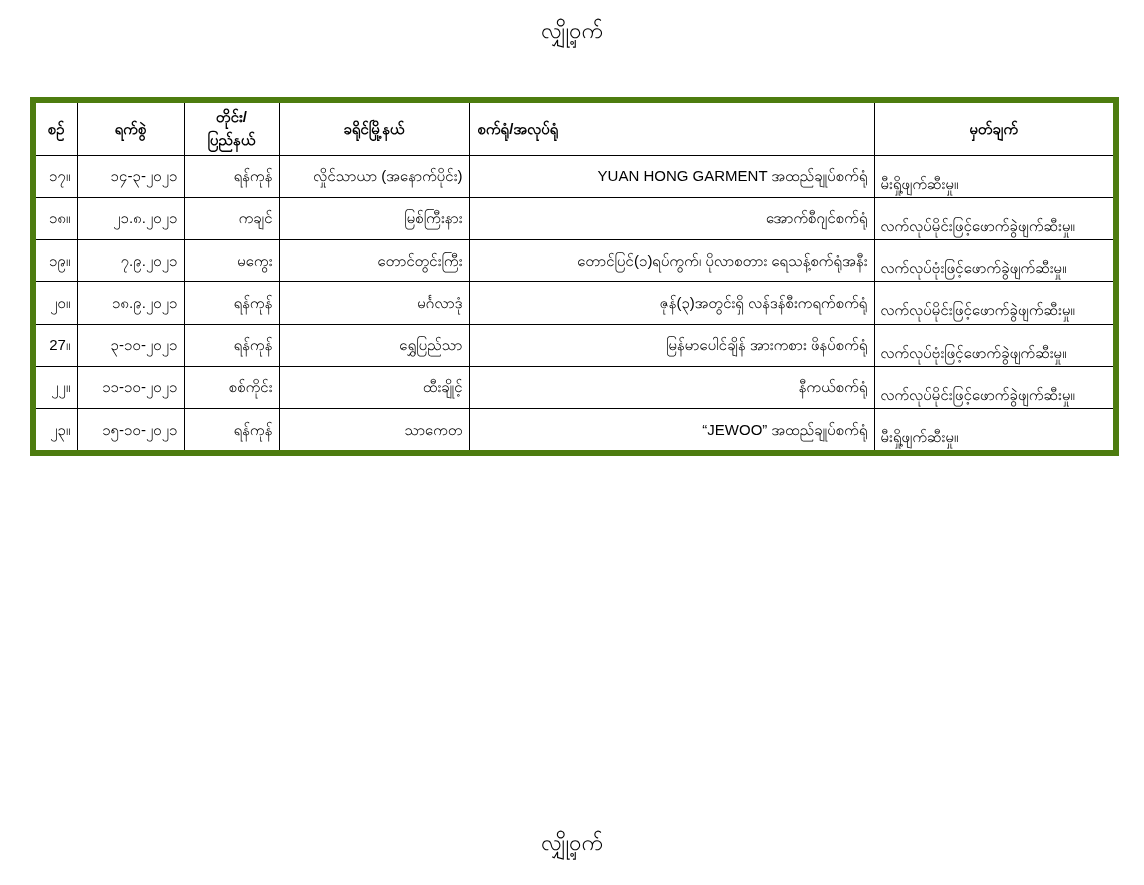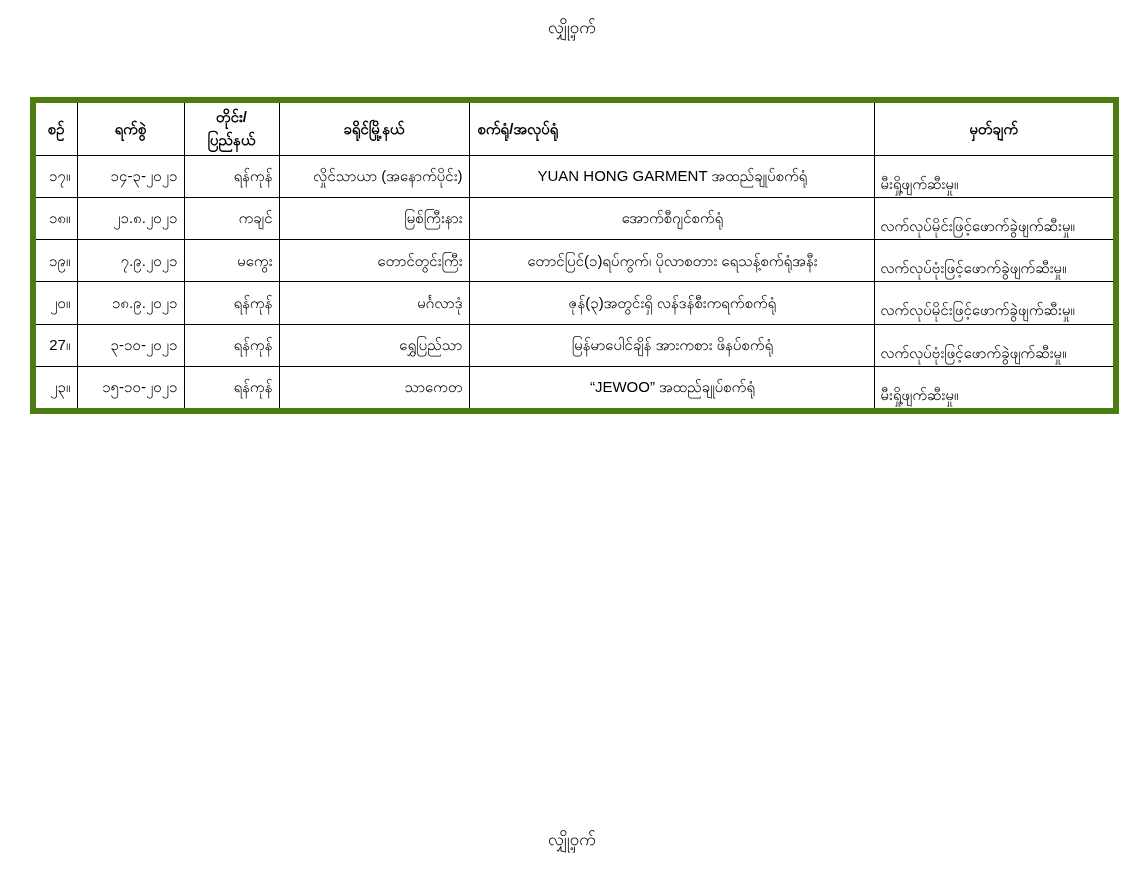"လျှို့ဝှက်" .classification-label { font-size: 17px -> 22px }
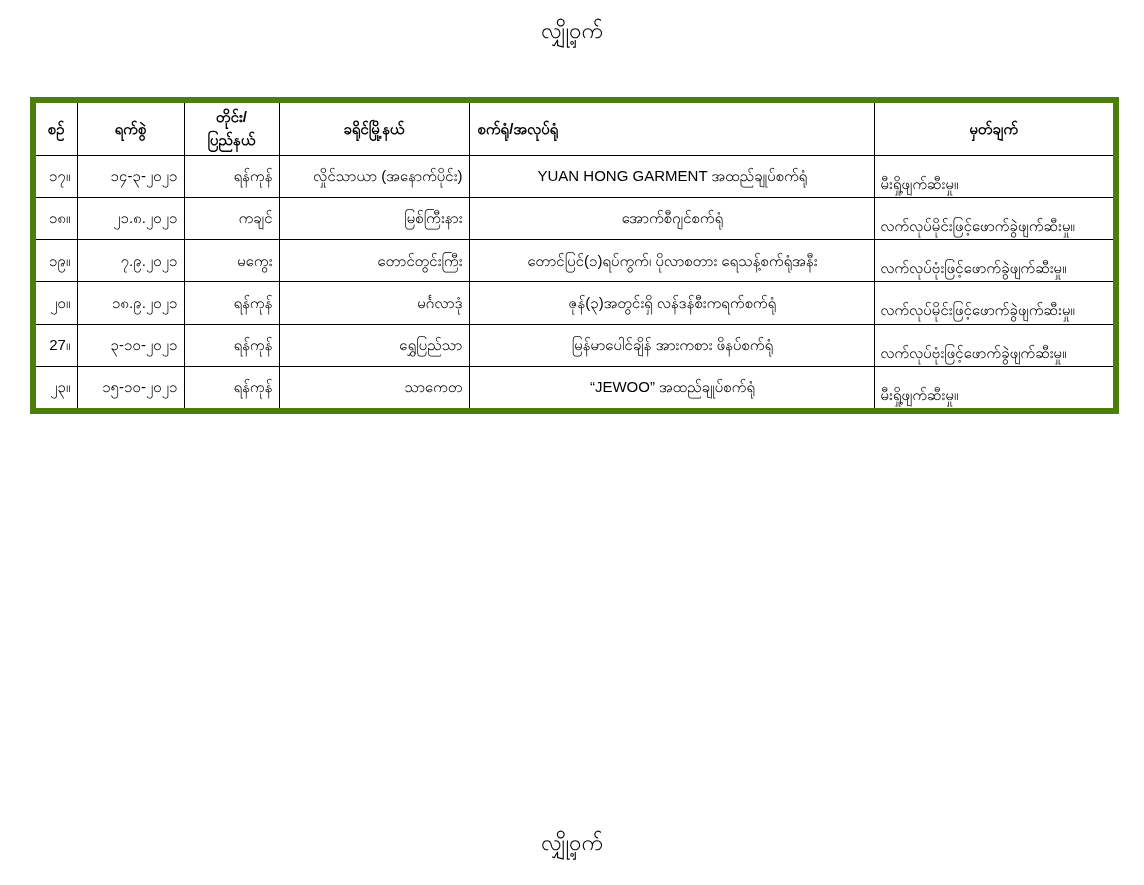"YUAN HONG GARMENT အထည်ချုပ်စက်ရုံ" table.incident-table td.col-factory { text-align: center -> right }
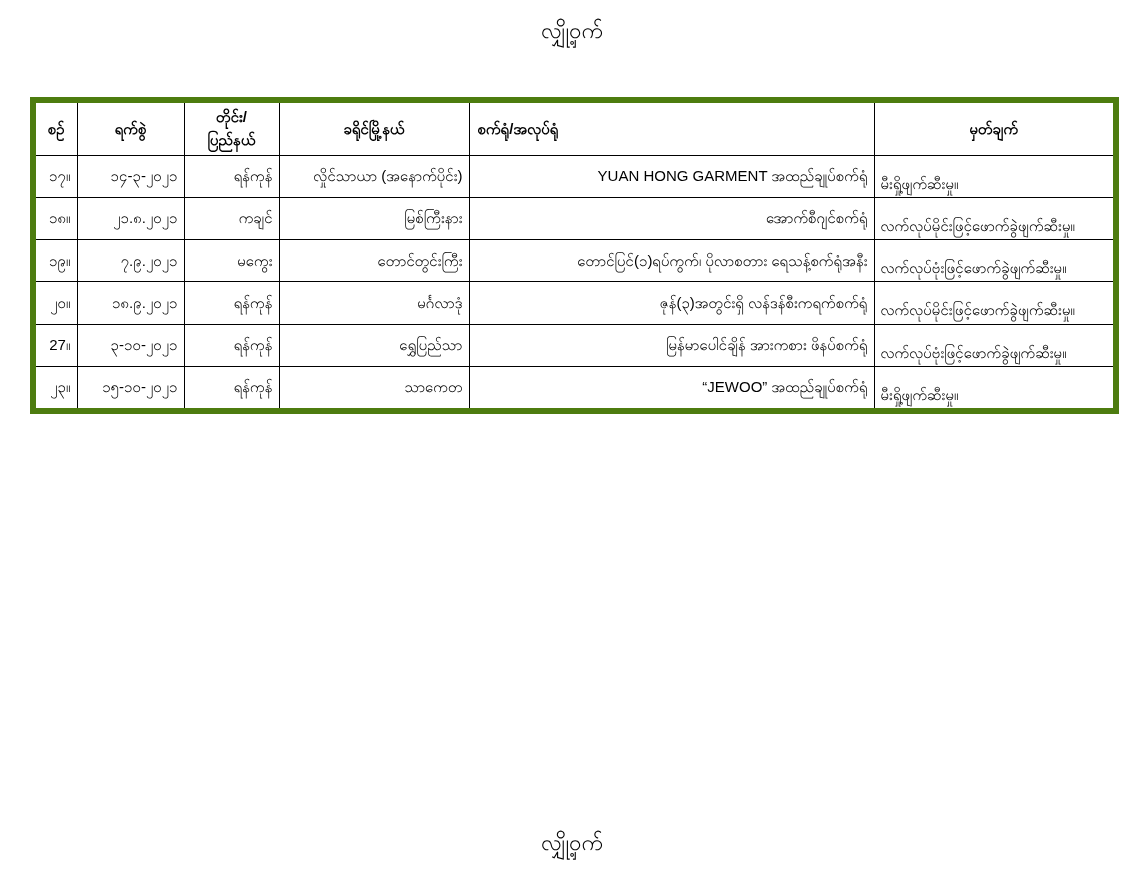"၂၂။" tr { html: none -> <tr> <td>၂၂။</td> <td>၁၁-၁၀-၂၀၂၁</td> <td>စစ်ကိုင်း</td> <td>ထီးချိုင့်</td> <td>နီကယ်စက်ရုံ</td> <td>လက်လုပ်မိုင်းဖြင့်ဖောက်ခွဲဖျက်ဆီးမှု။</td> </tr> }
